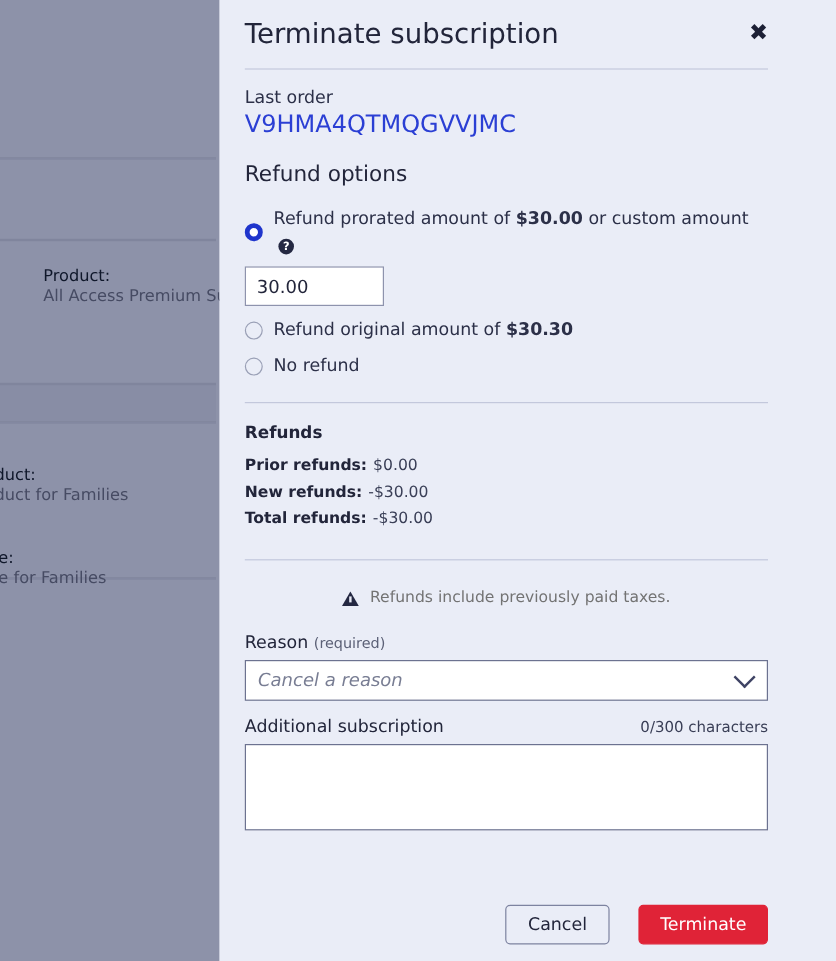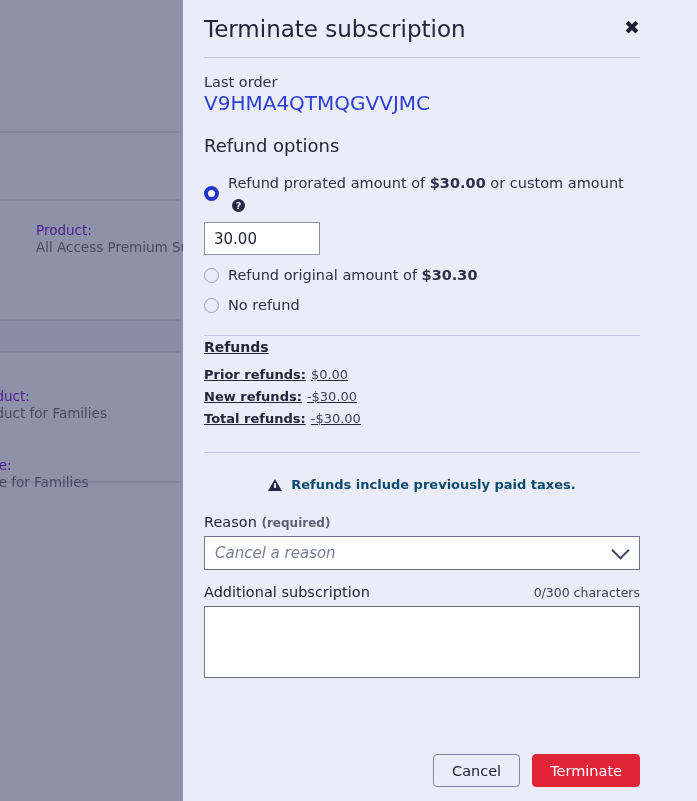"Product:" .bg-label { color: #4c1d95 -> #0f172a }
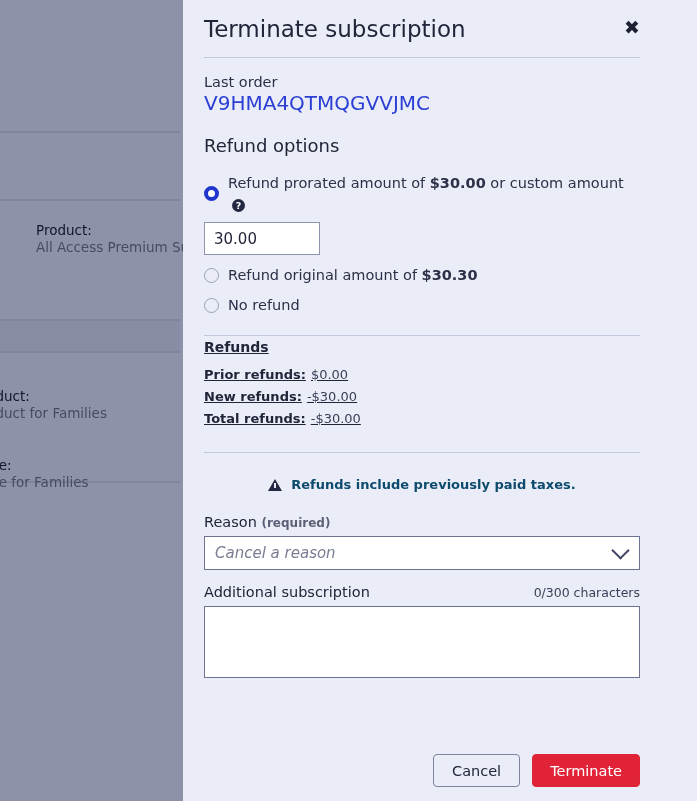"Refunds" div.section { margin-top: none -> 14px; text-decoration: underline -> none }
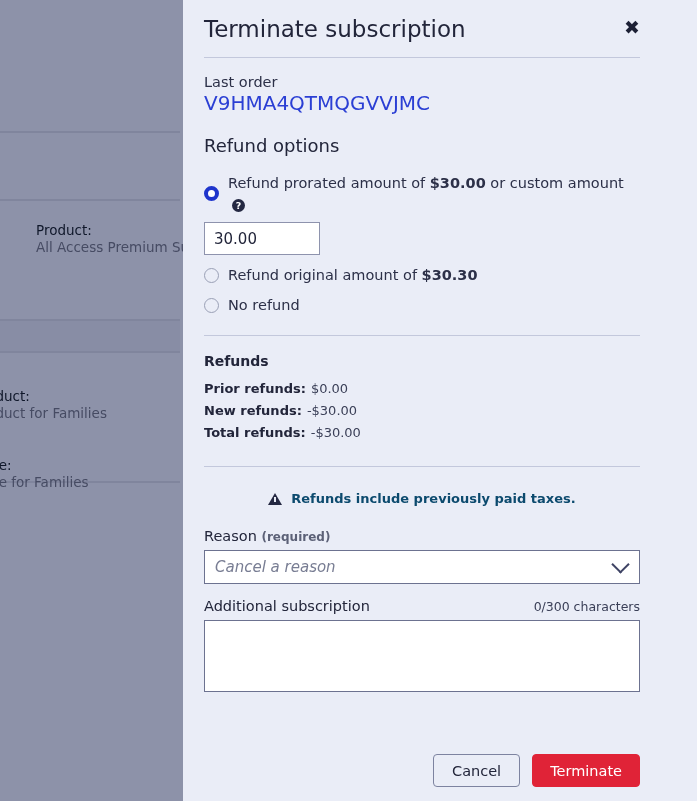"Refunds include previously paid taxes." #tax-notice { color: #0c4a6e -> #737373; font-weight: bold -> normal }
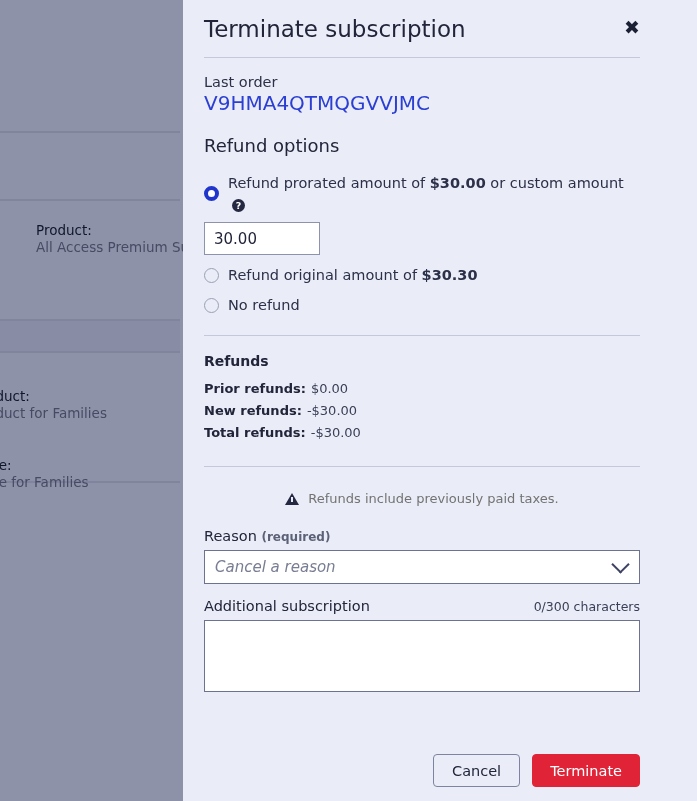"(required)" .field-label .req { font-weight: bold -> none }
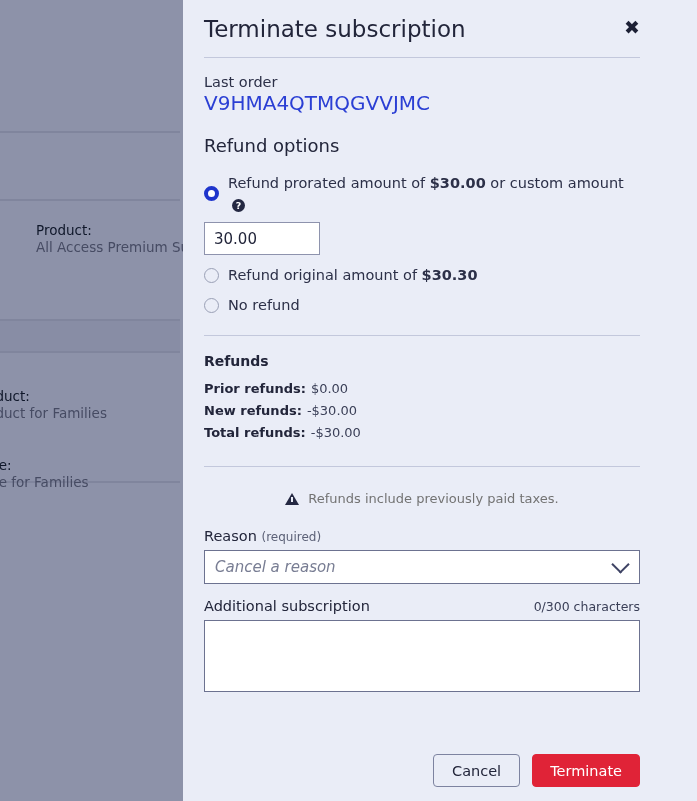"Cancel" #modal-footer { gap: 12px -> 24px }
